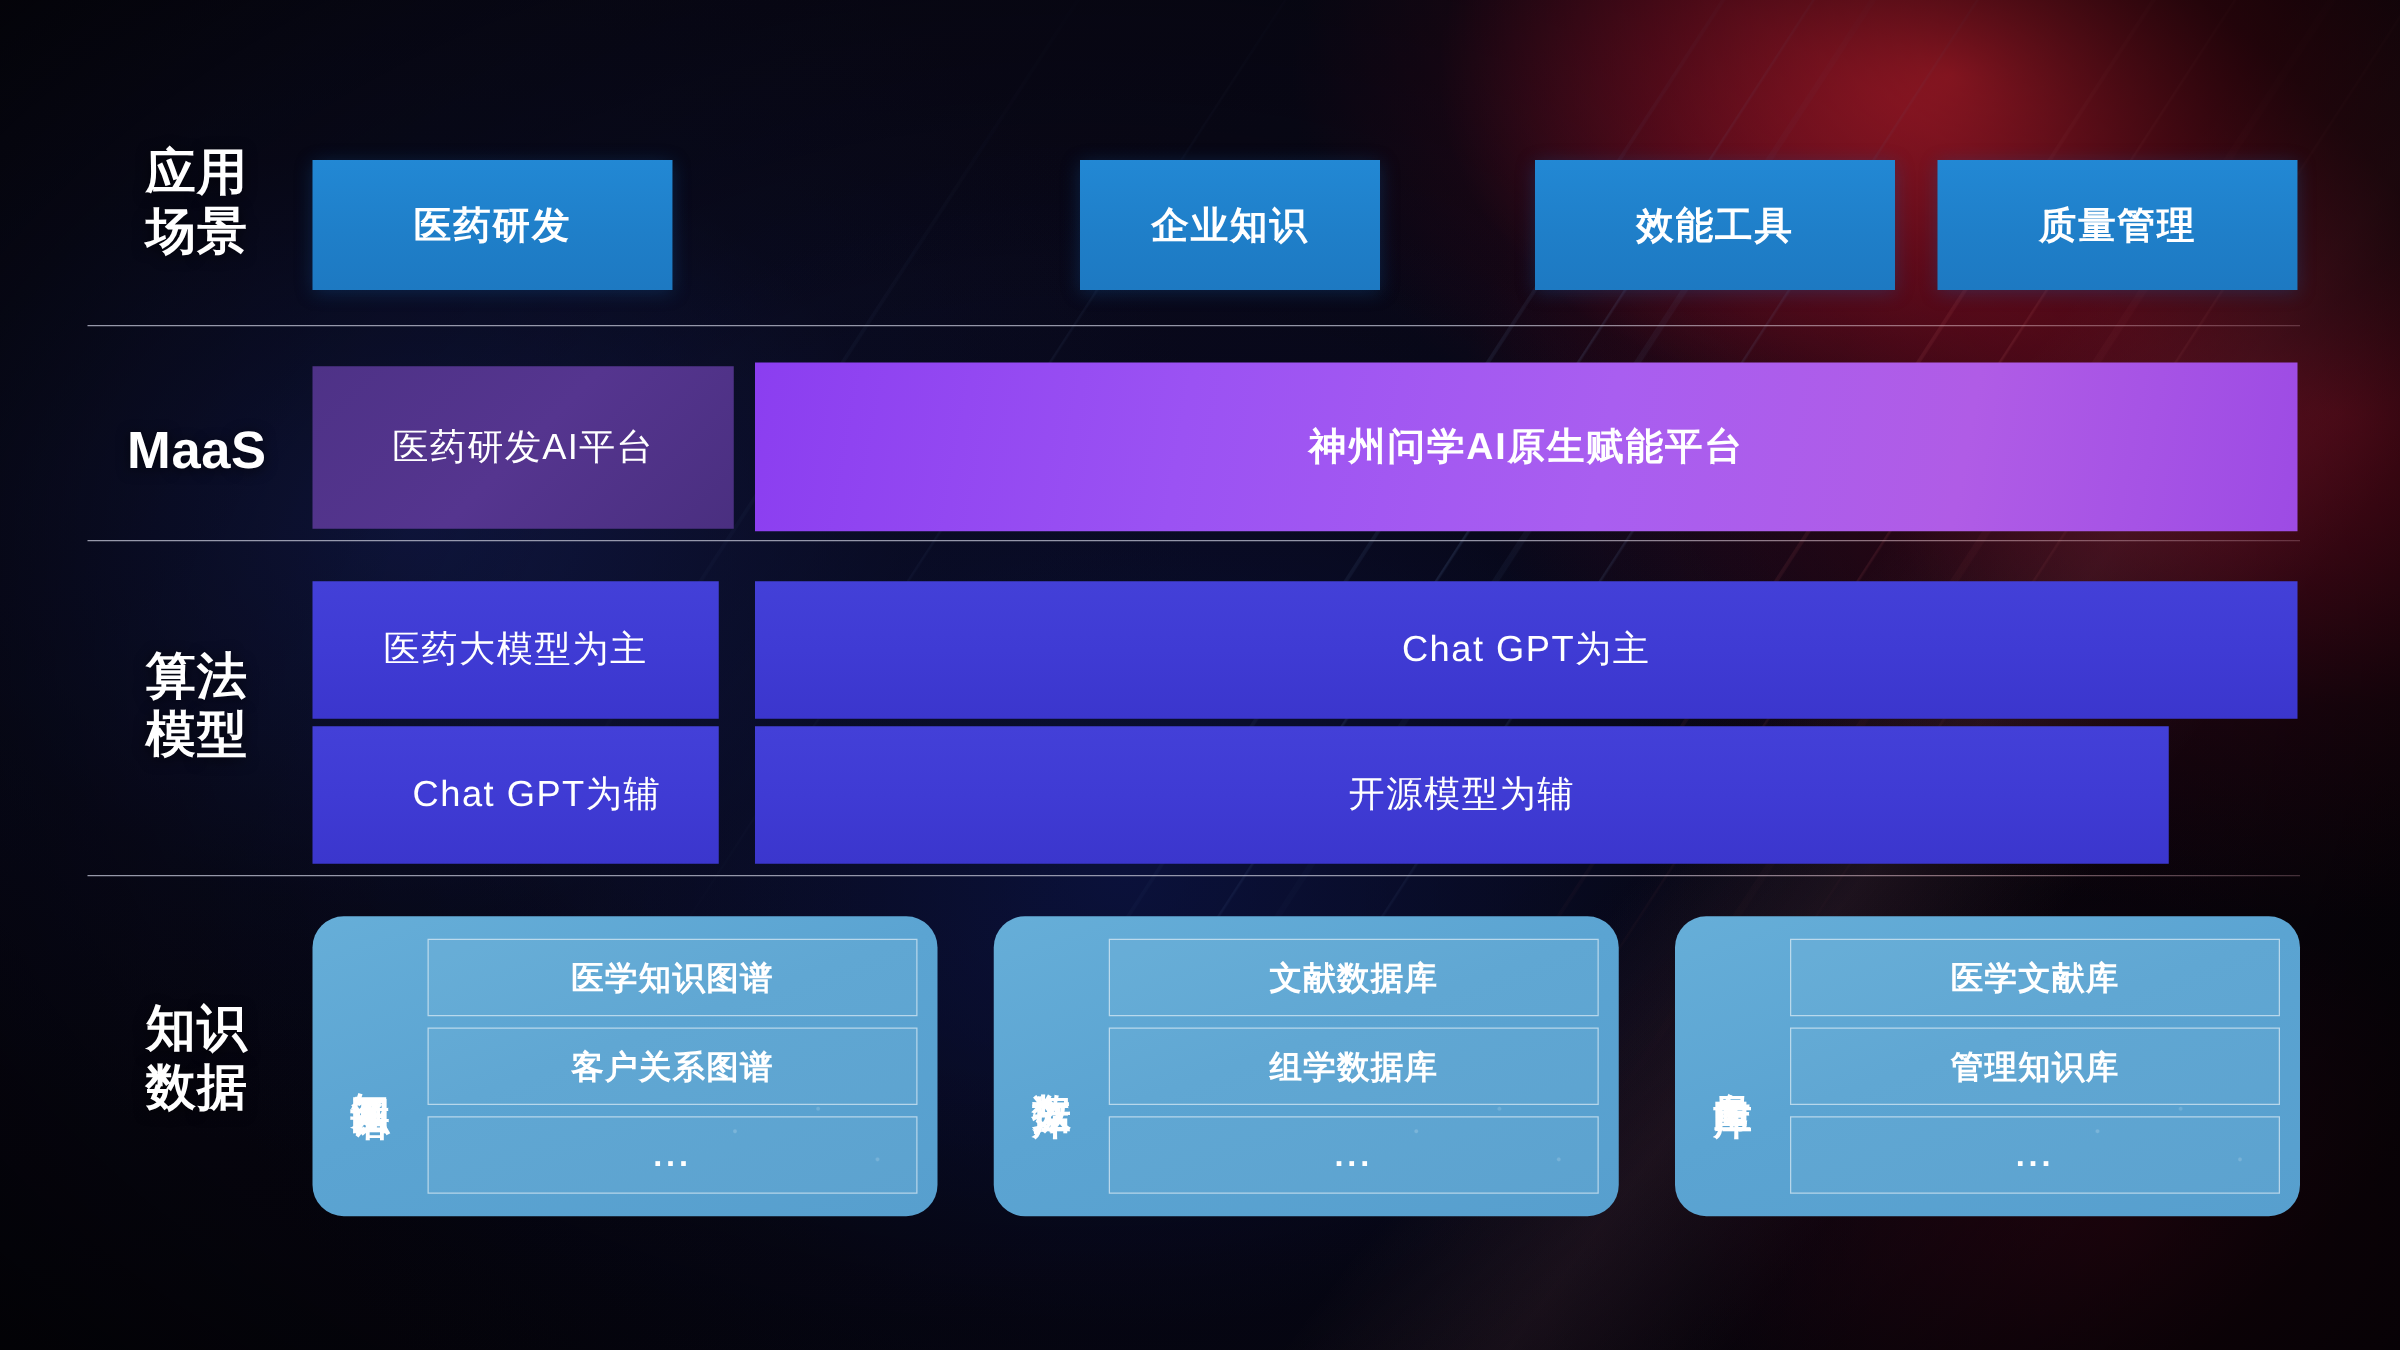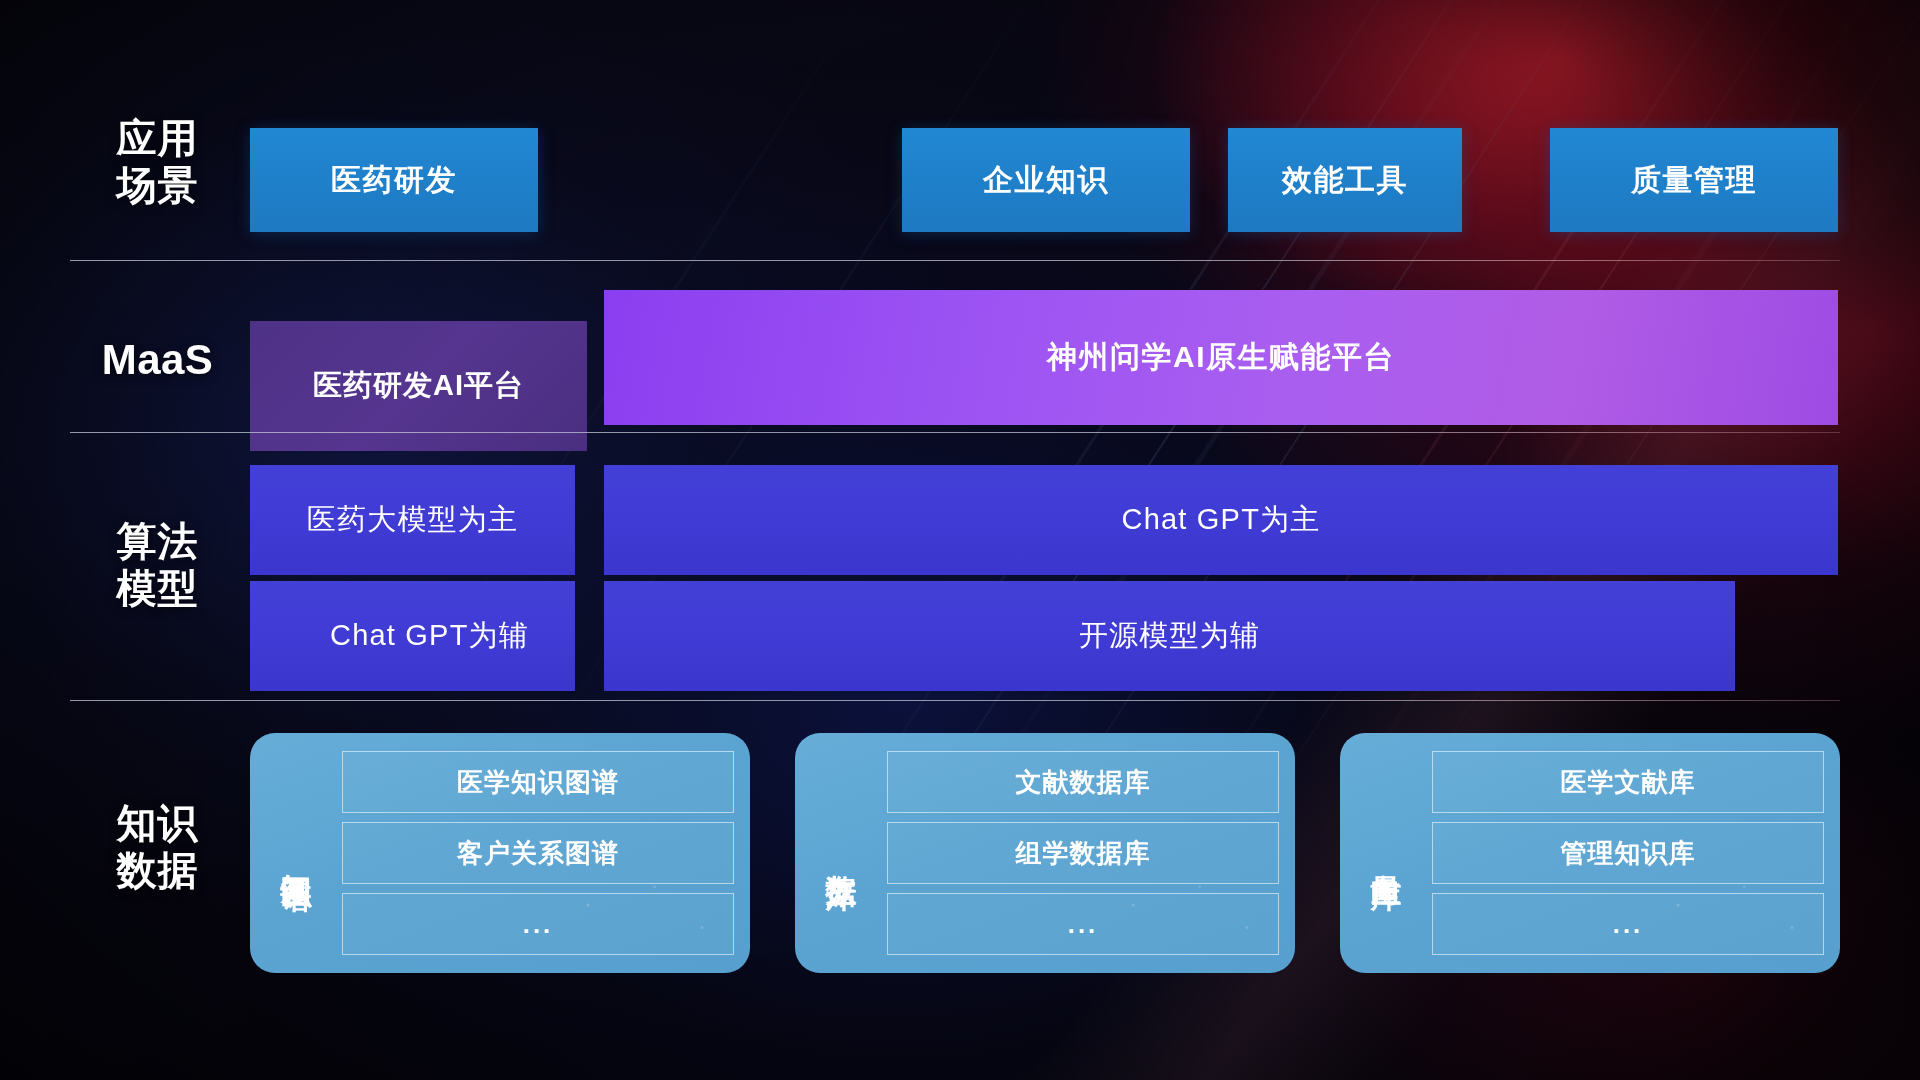"企业知识" div.scenario { left: 902px -> 864px; width: 288px -> 240px }
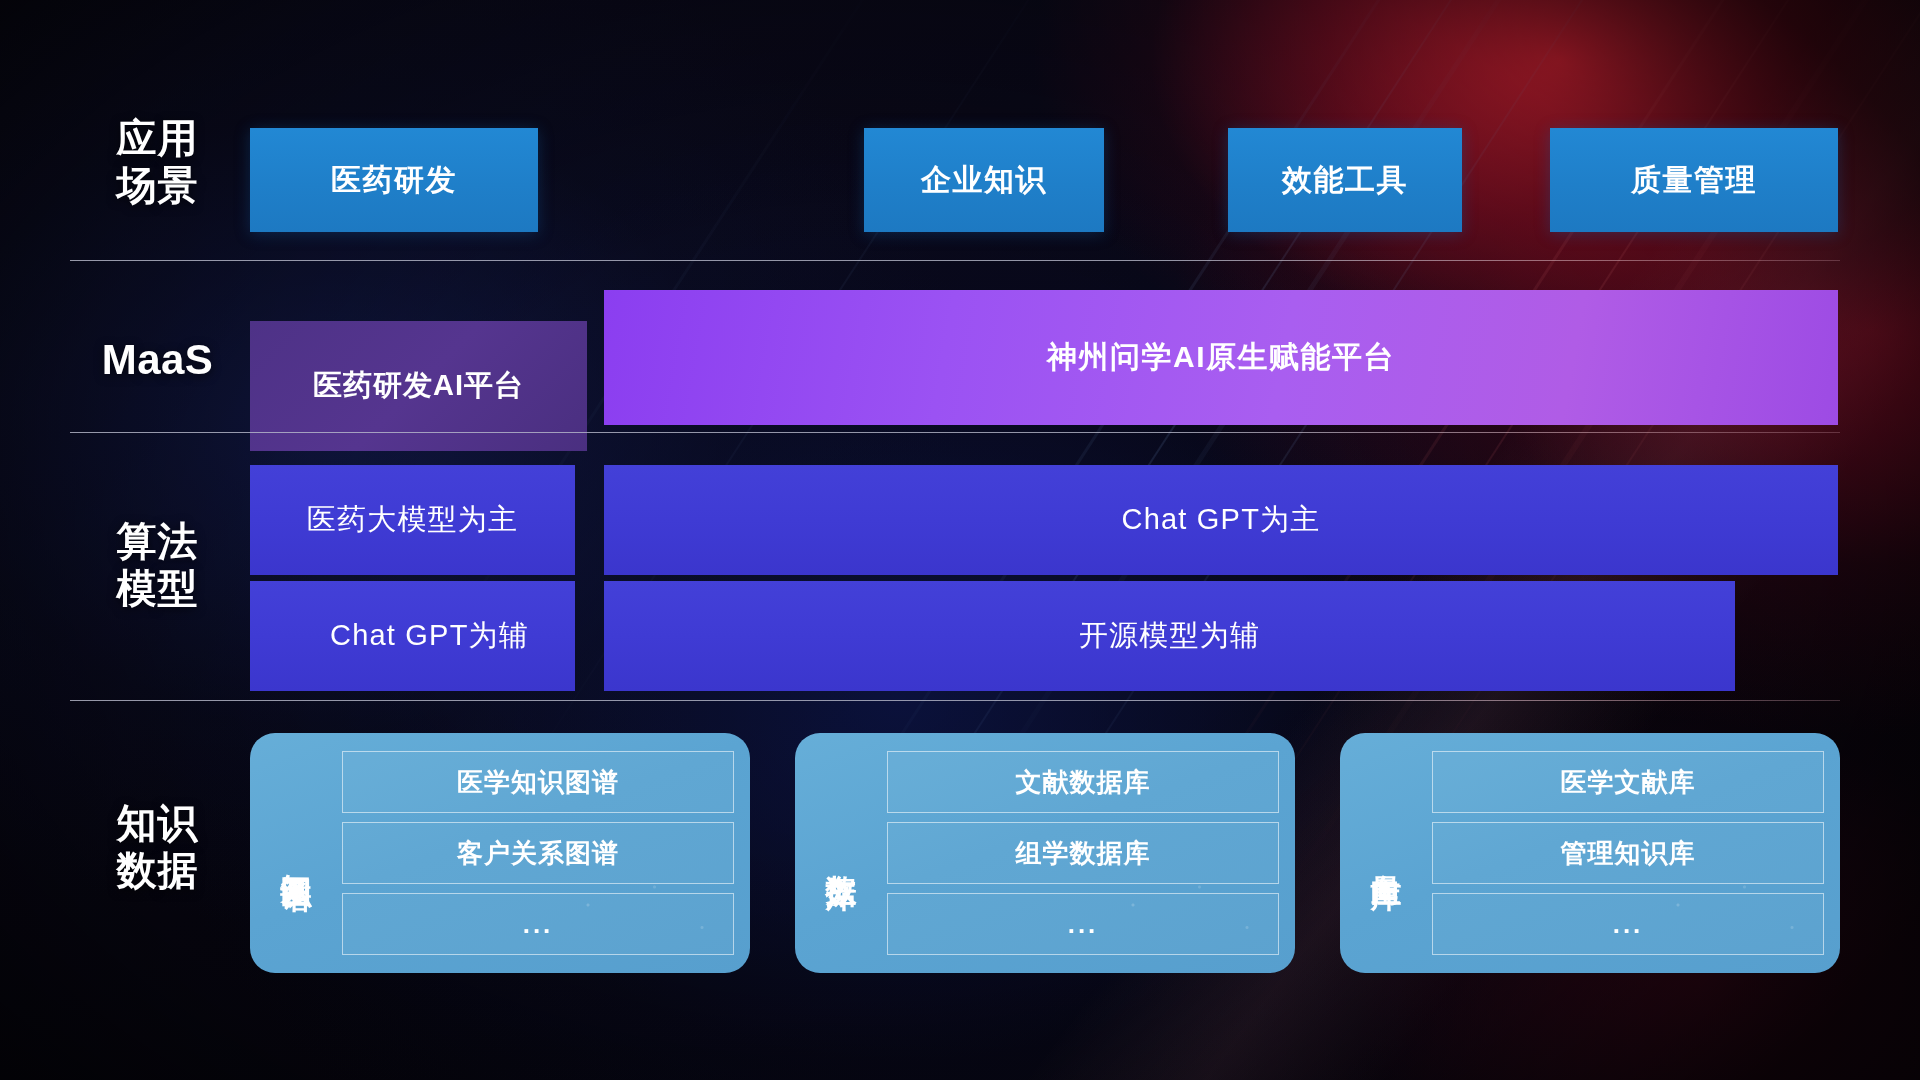"效能工具" div.scenario { width: 234px -> 288px }
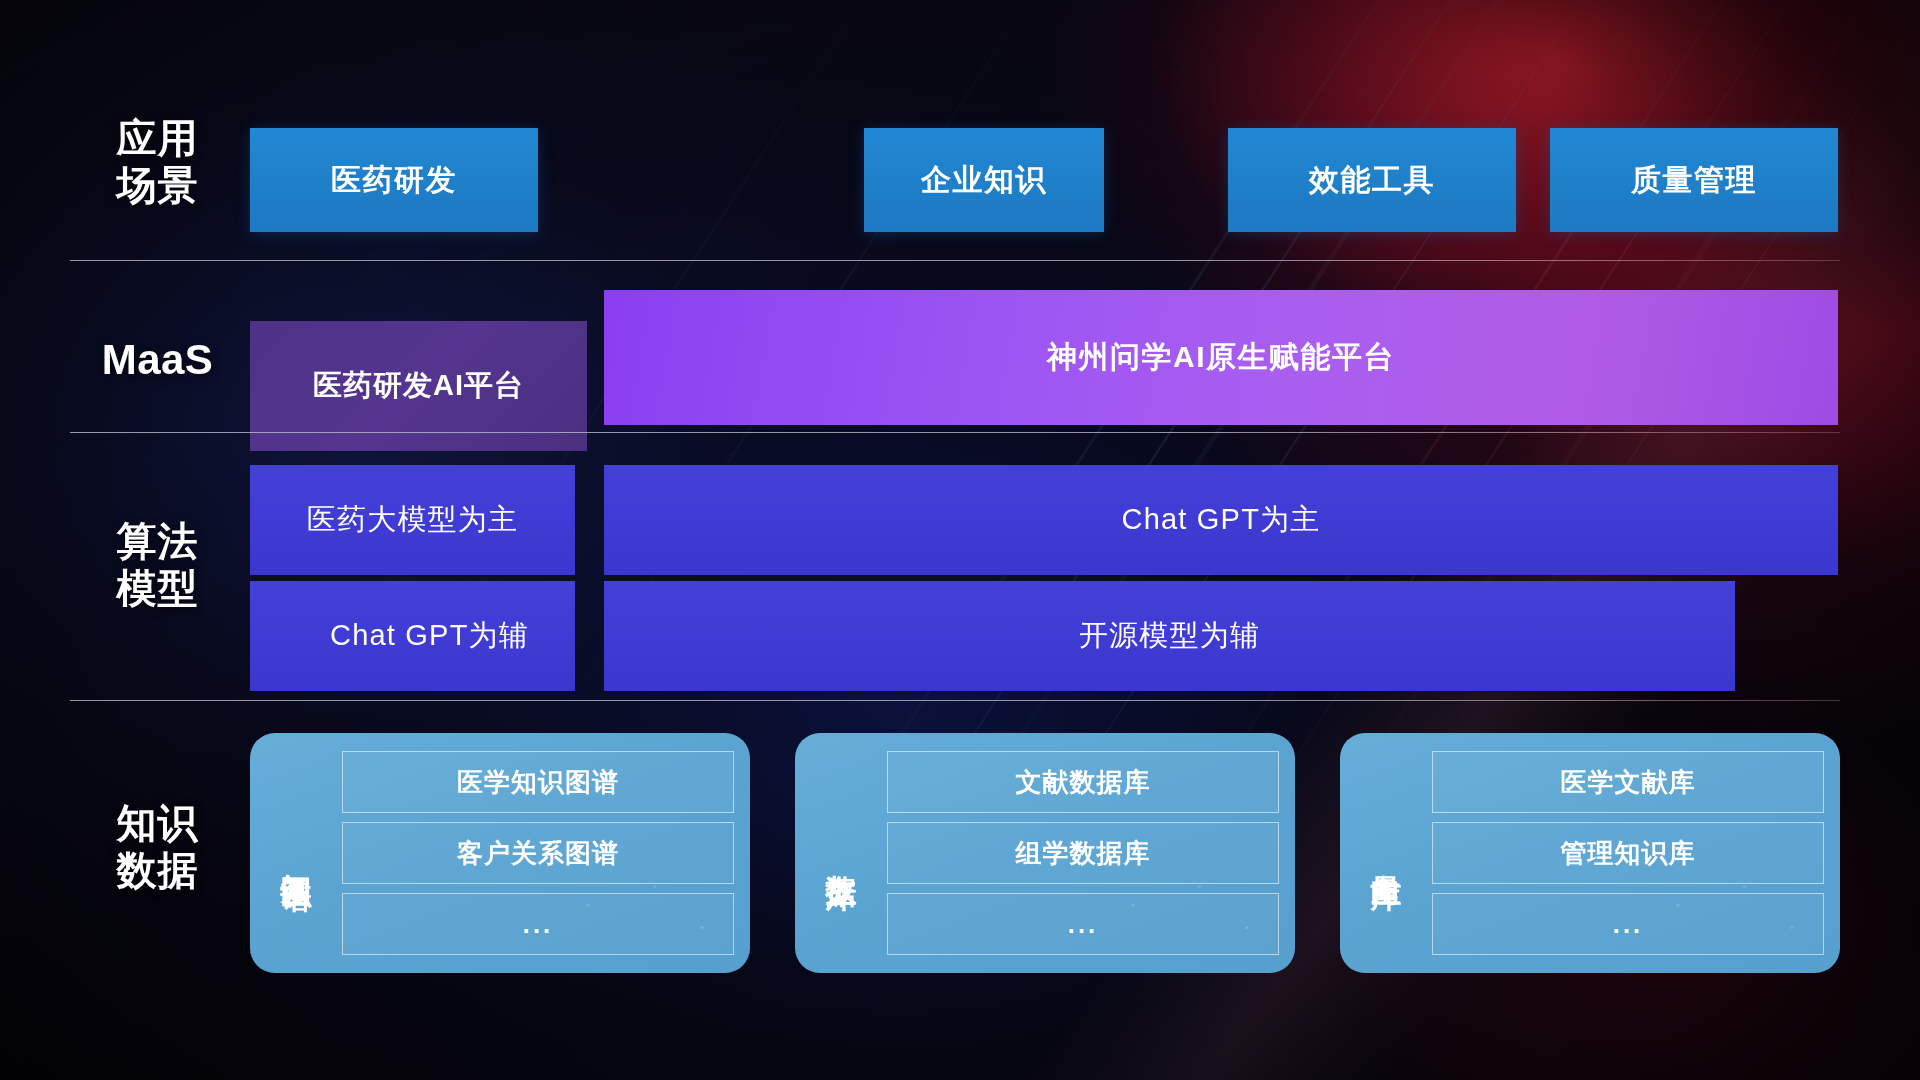"医药研发AI平台" .maas-left { font-weight: bold -> normal; margin-top: 28px -> none }
